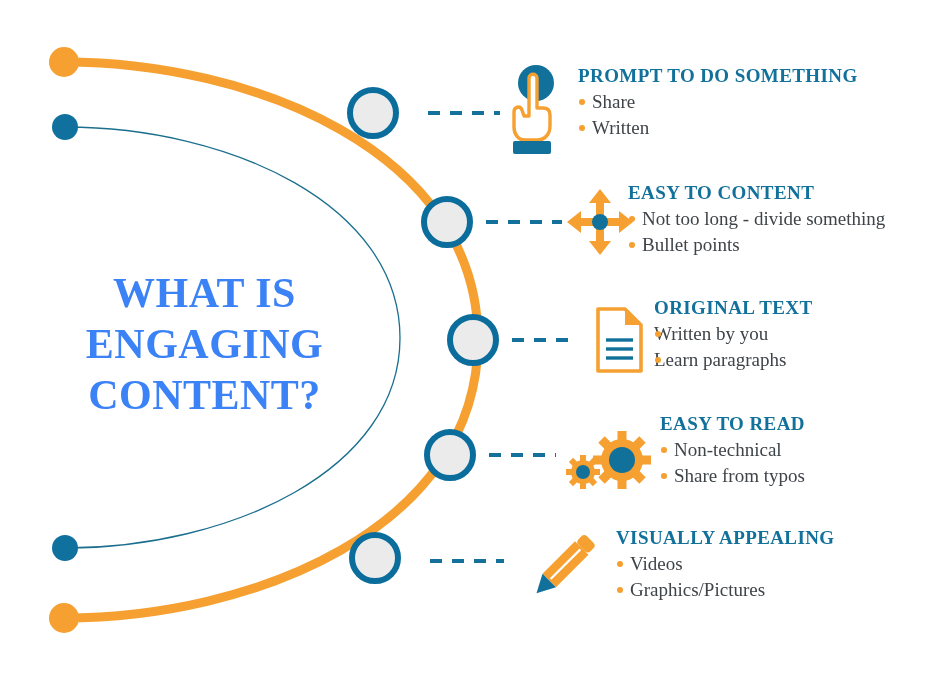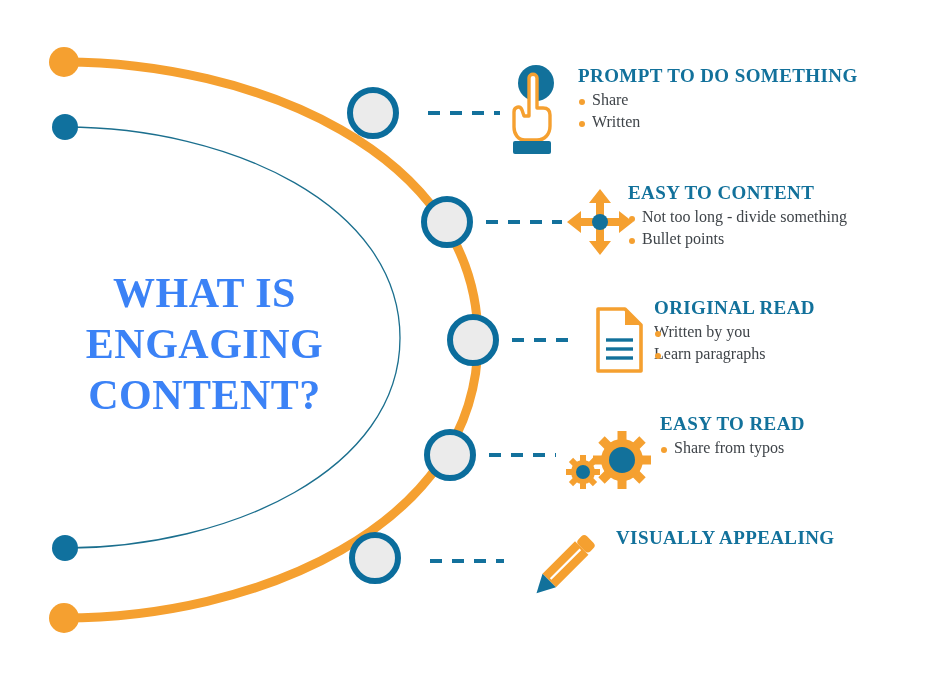"Share" .bullets li { font-size: 16px -> 19px }
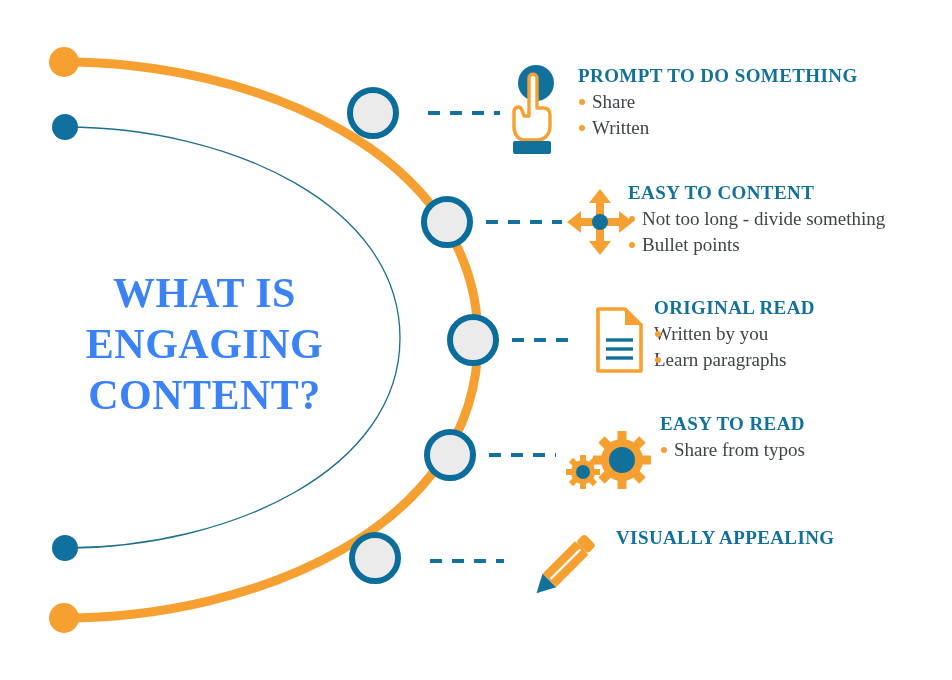"ORIGINAL READ" div.item-heading { text: READ -> TEXT }
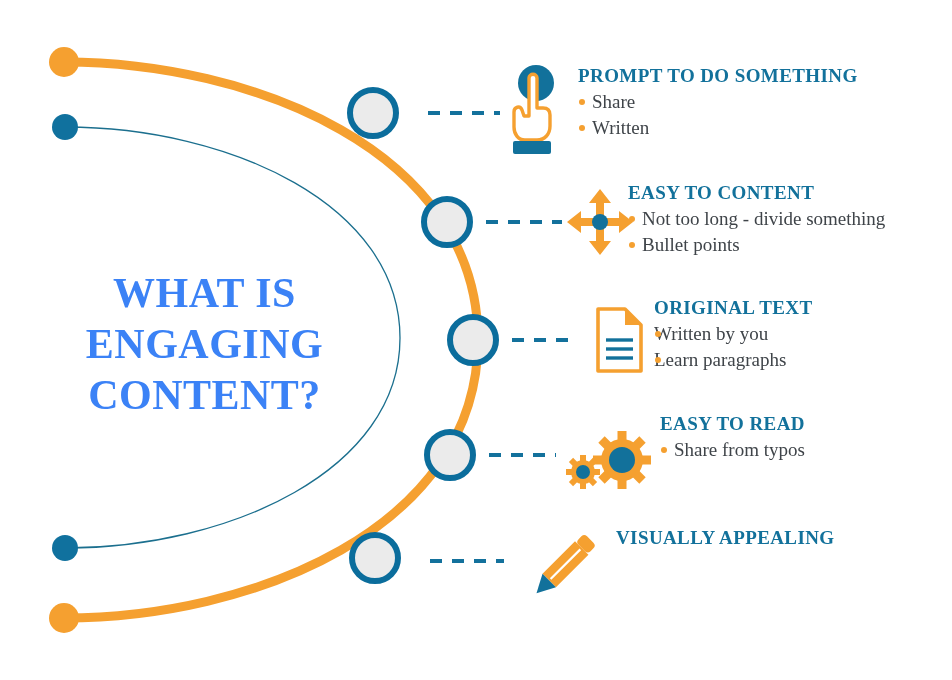"Non-technical" li { html: none -> <li>Non-technical</li> }
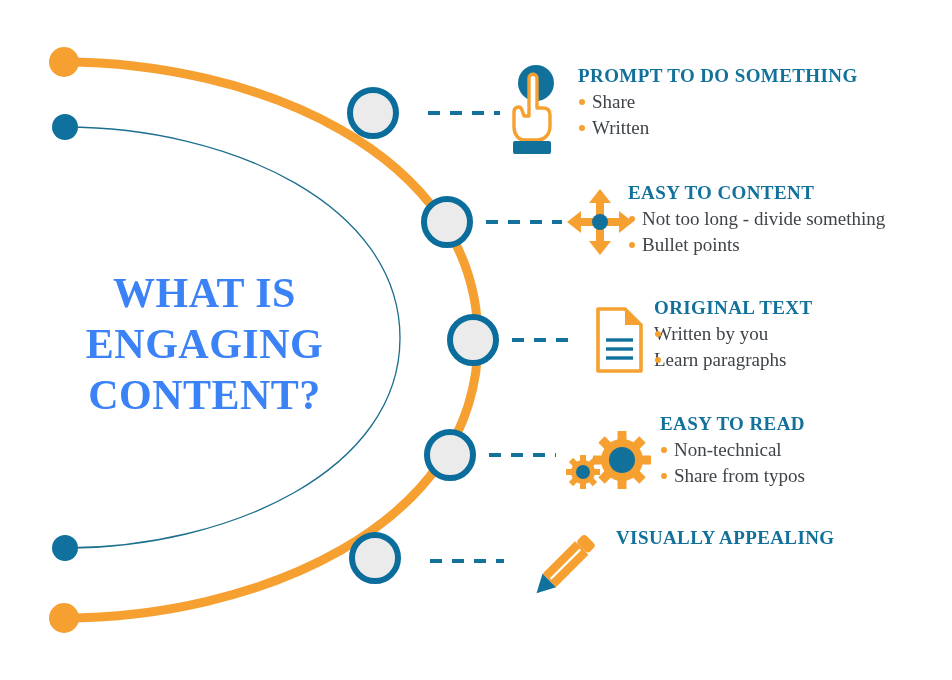"Videos" ul.bullets { html: none -> <ul> <li>Videos</li> <li>Graphics/Pictures</li> </ul> }
